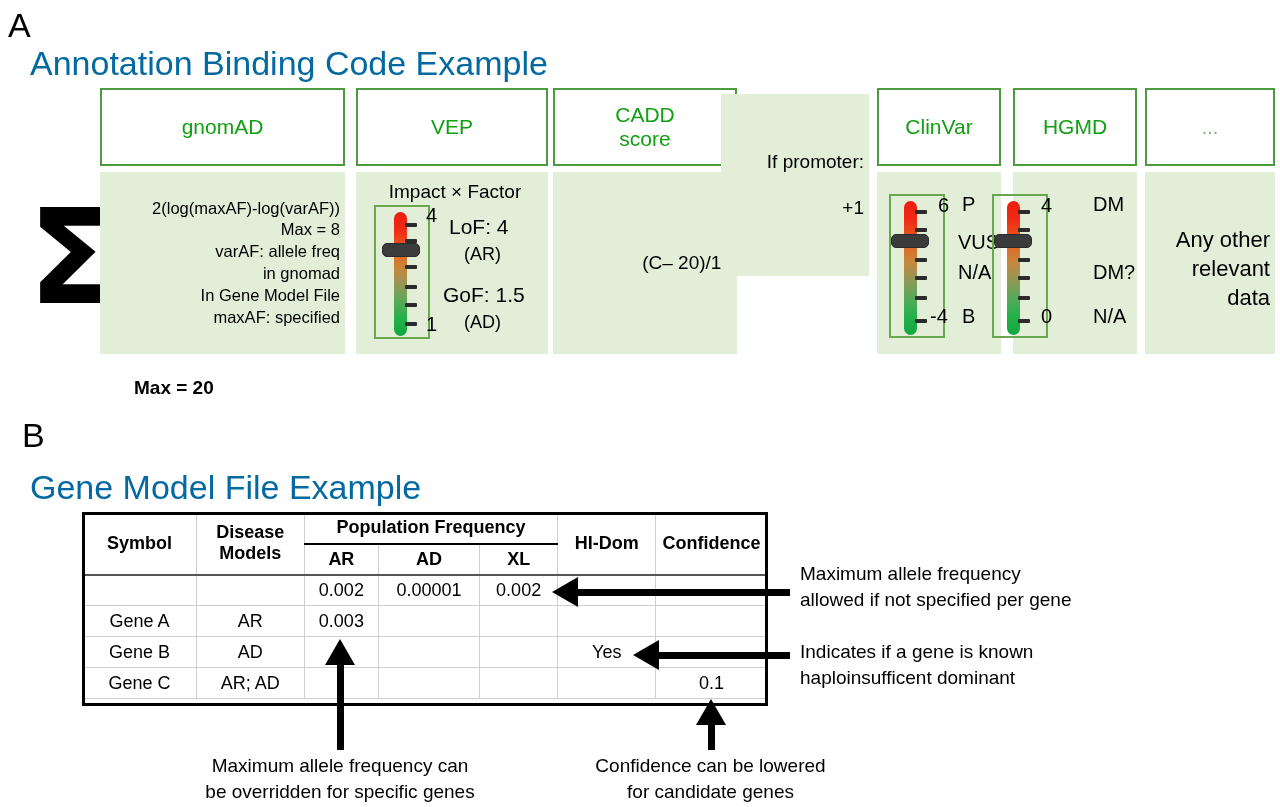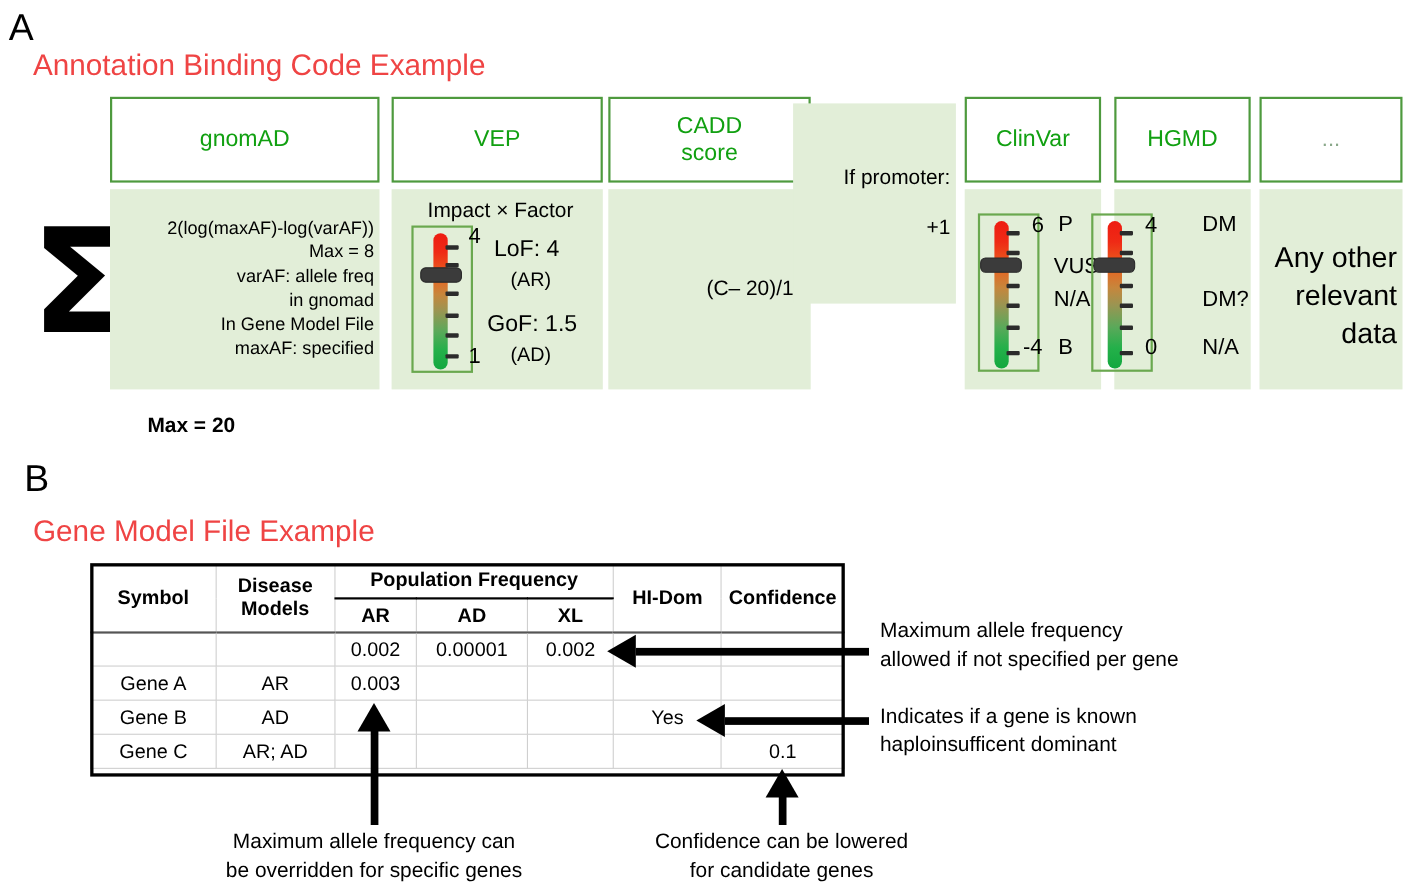"Annotation Binding Code Example" .panel-title { color: #ef4444 -> #0369a1; font-size: 27px -> 34px }
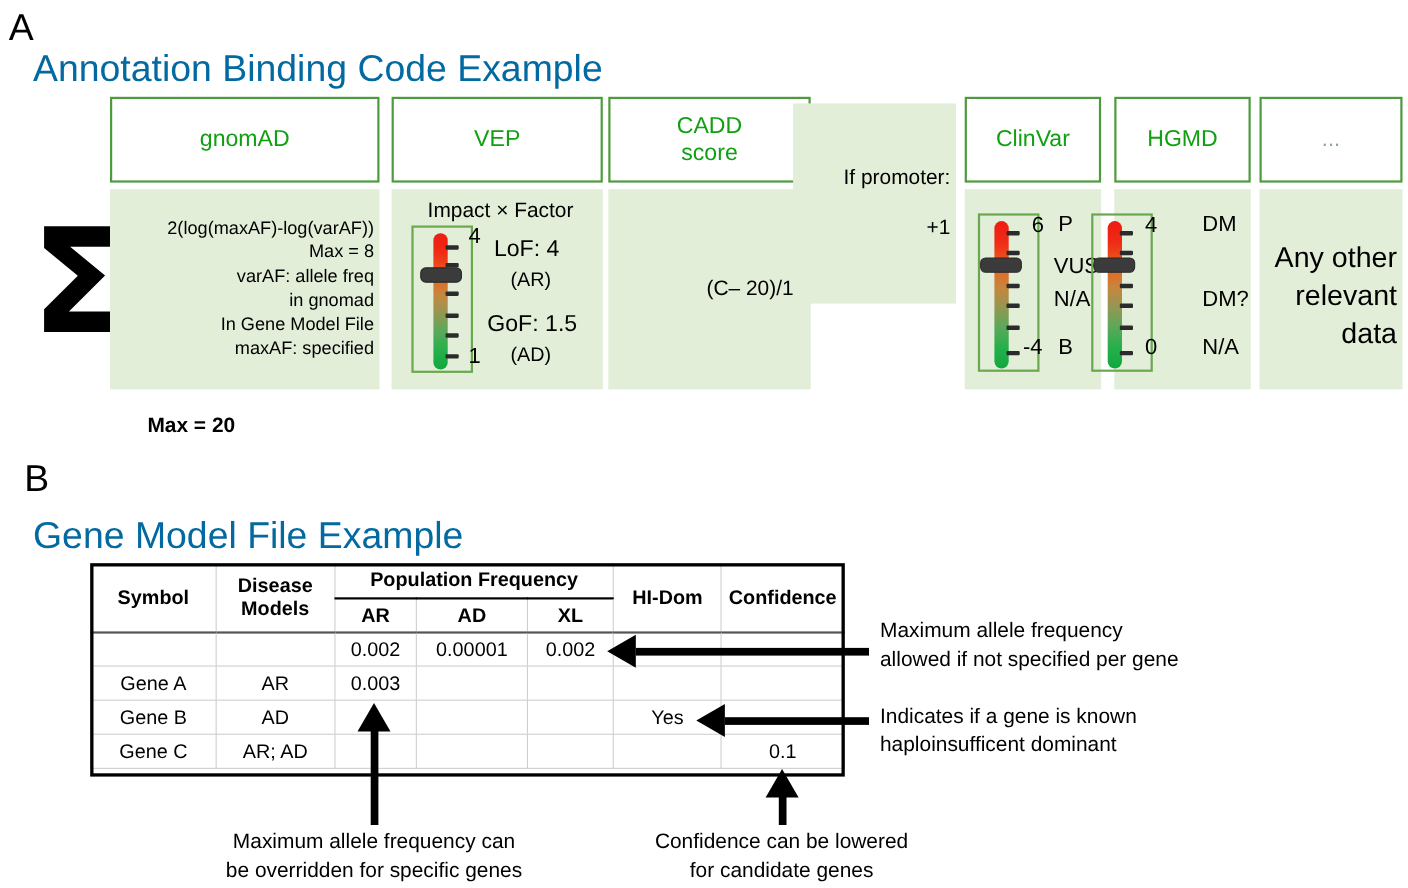"Any other" div.lines { font-size: 26px -> 22px }
